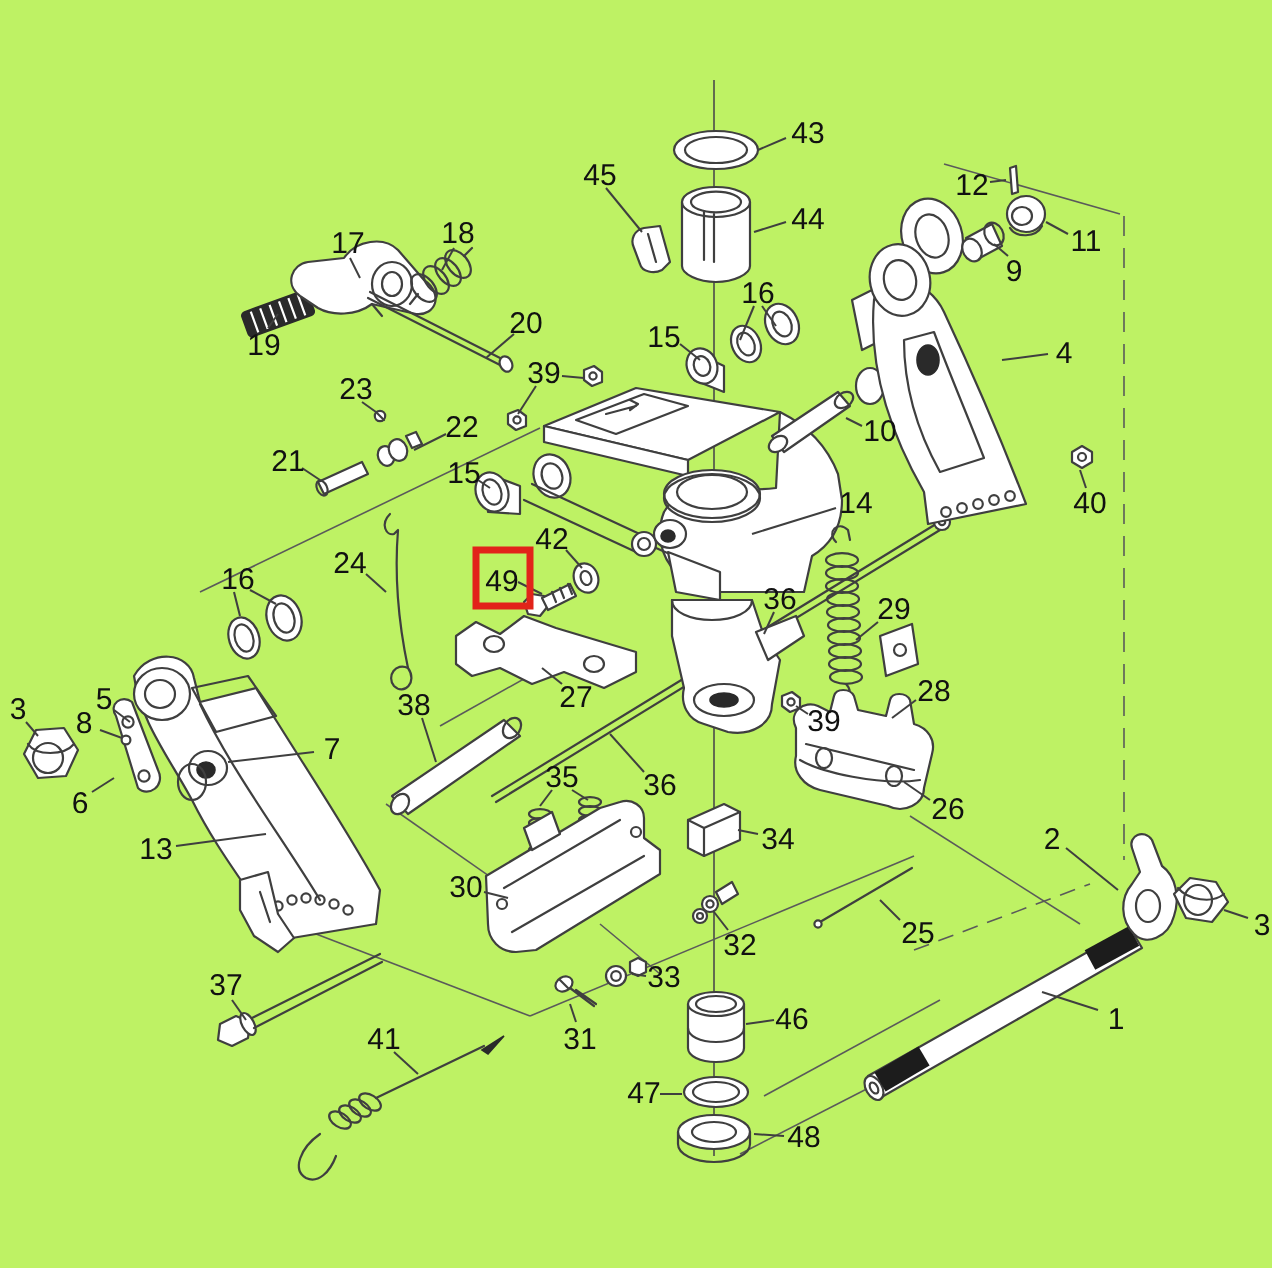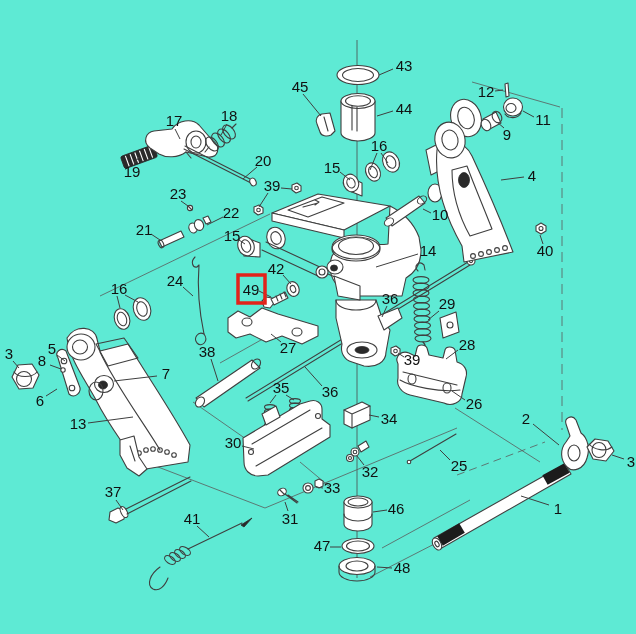"43" #stage { background: #5eead4 -> #bef264 }
